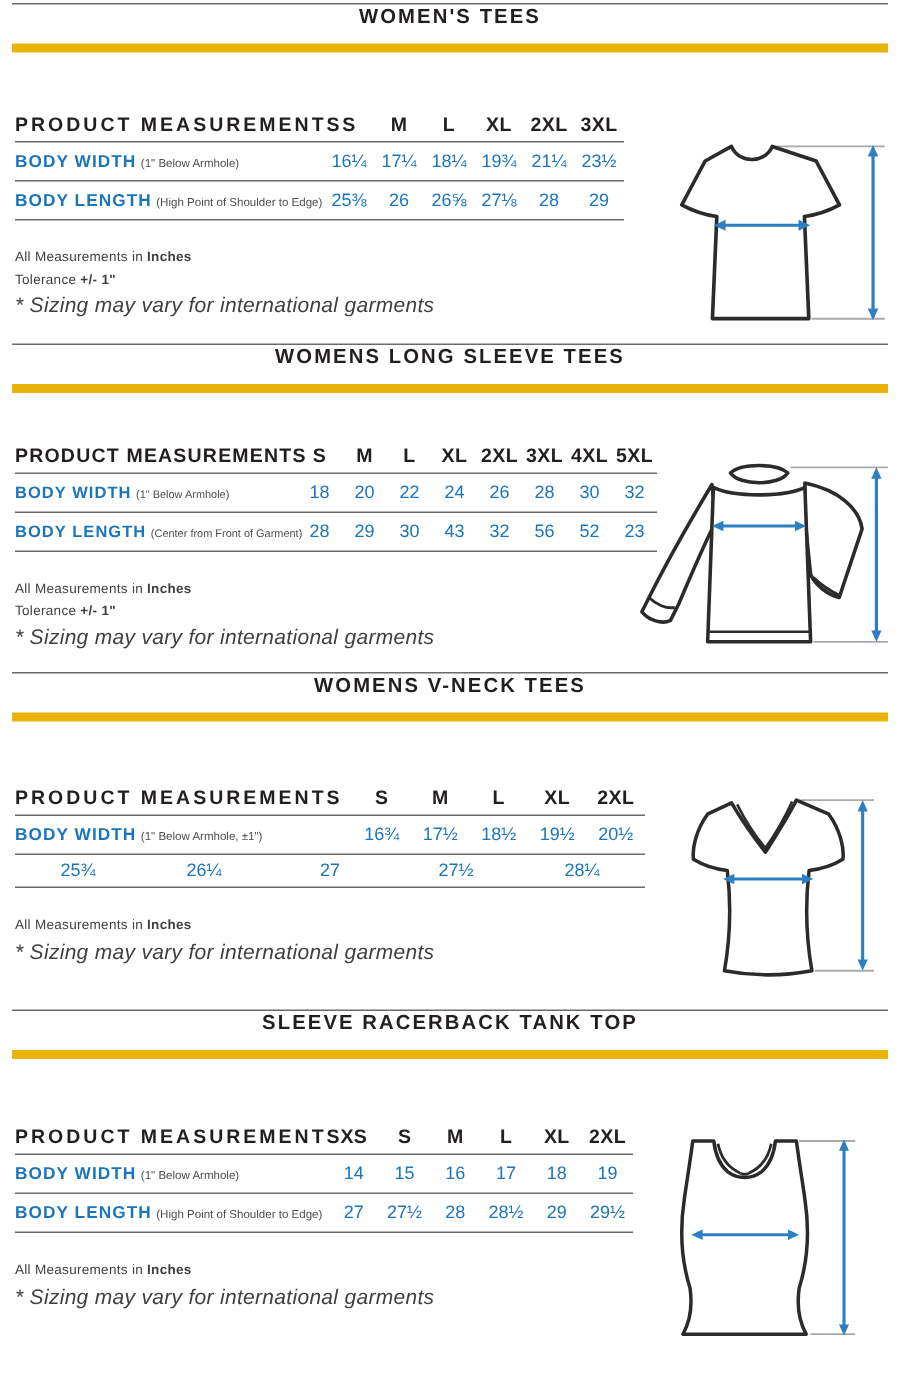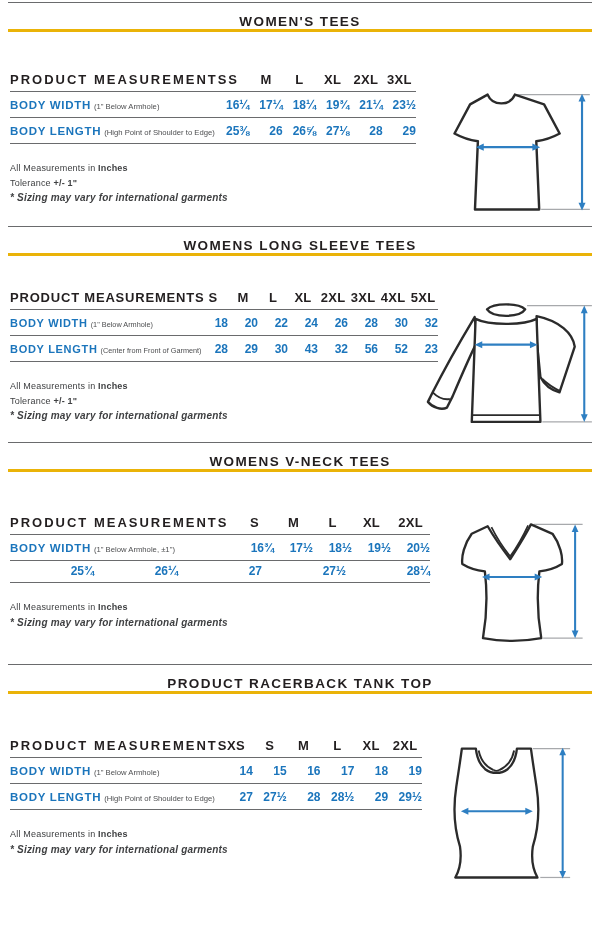"WOMEN'S TEES" .band { align-items: flex-end -> flex-start; border-bottom: 3px solid #eab308 -> 6px solid #eab308 }
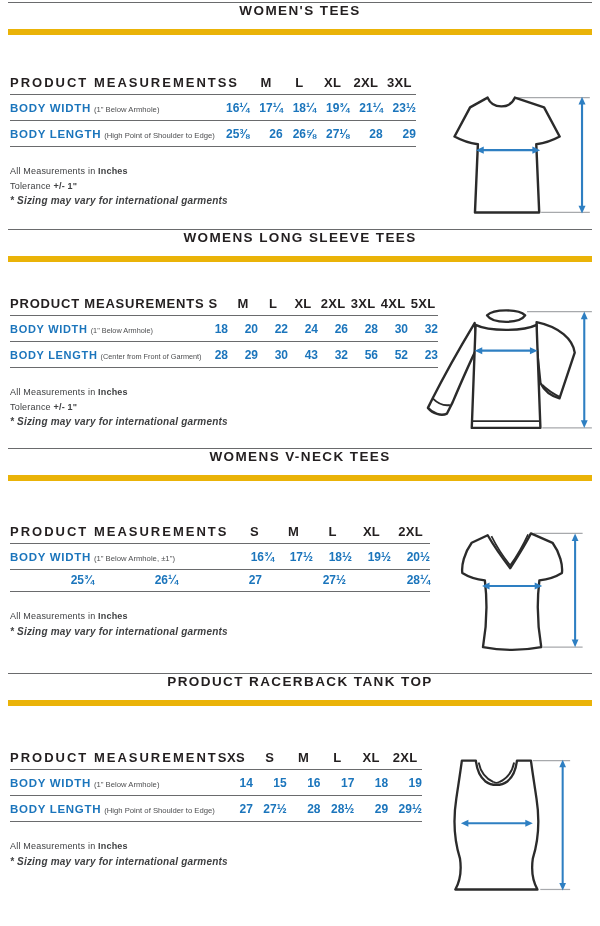"16¼" .num { font-weight: bold -> normal; text-align: right -> none }
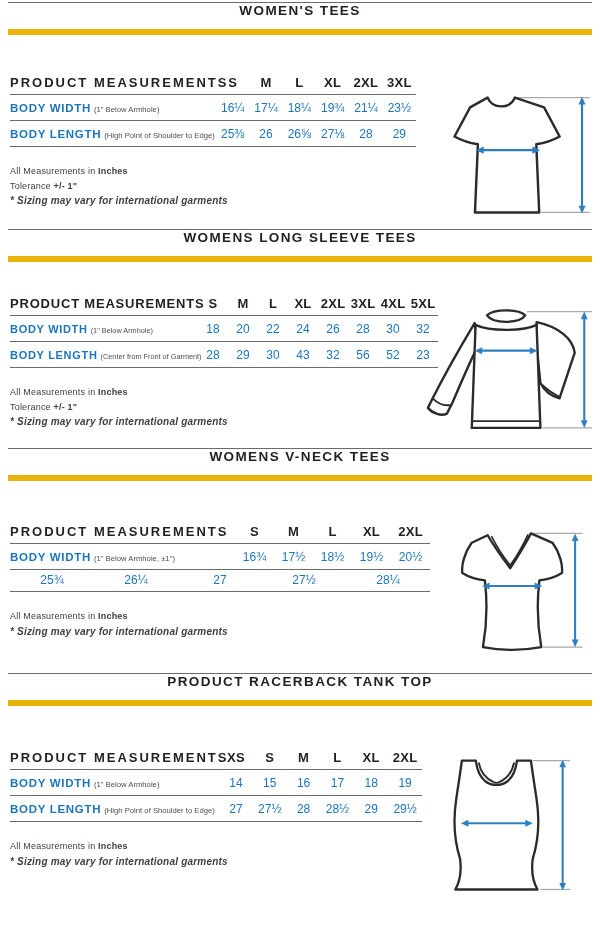"* Sizing may vary for" .fn-italic { font-size: 10px -> 14px; font-weight: bold -> normal }
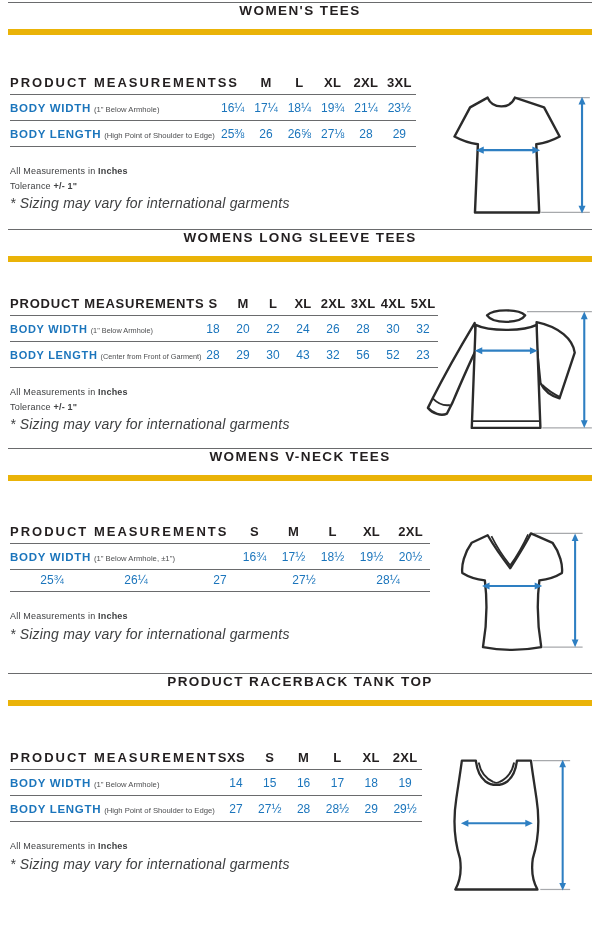"PRODUCT RACERBACK TANK TOP" div.btitle { text: PRODUCT -> SLEEVE }
